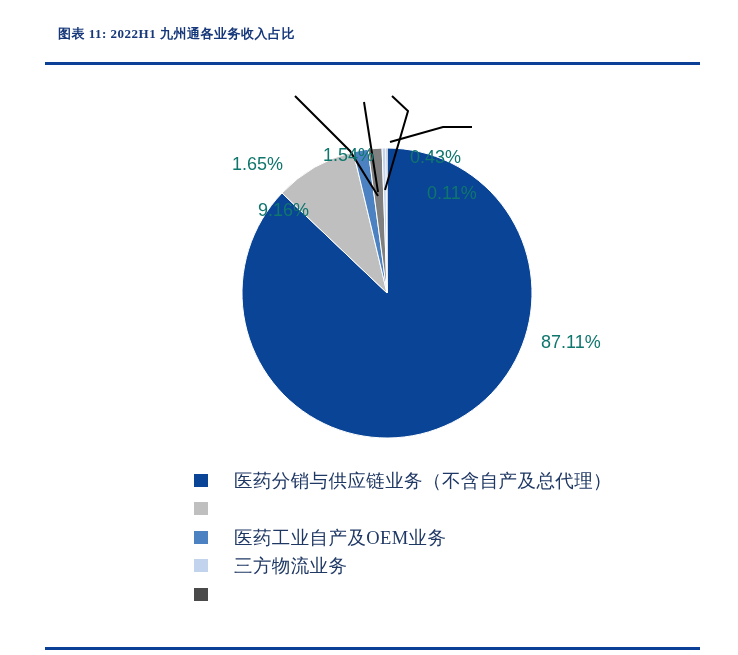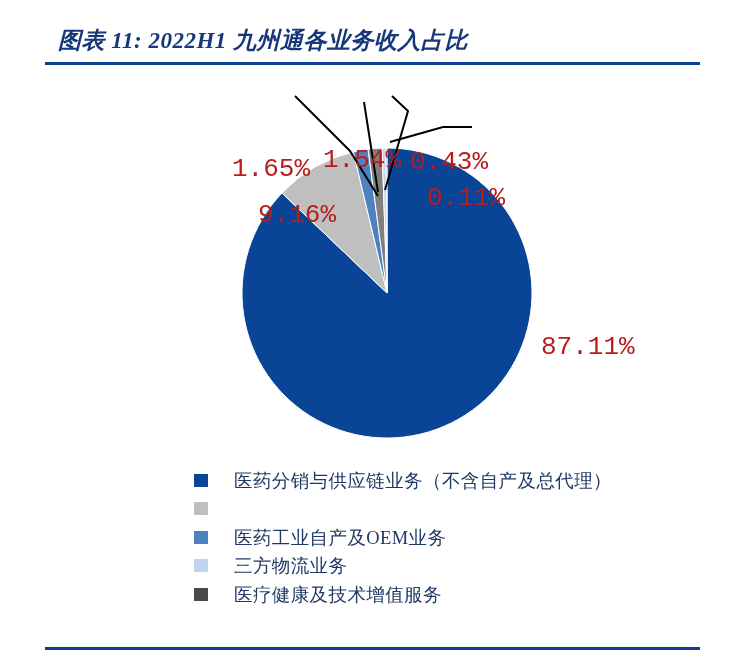"图表 11: 2022H1 九州通各业务收入占比" .fig-title { font-size: 23px -> 13px; font-style: italic -> none }
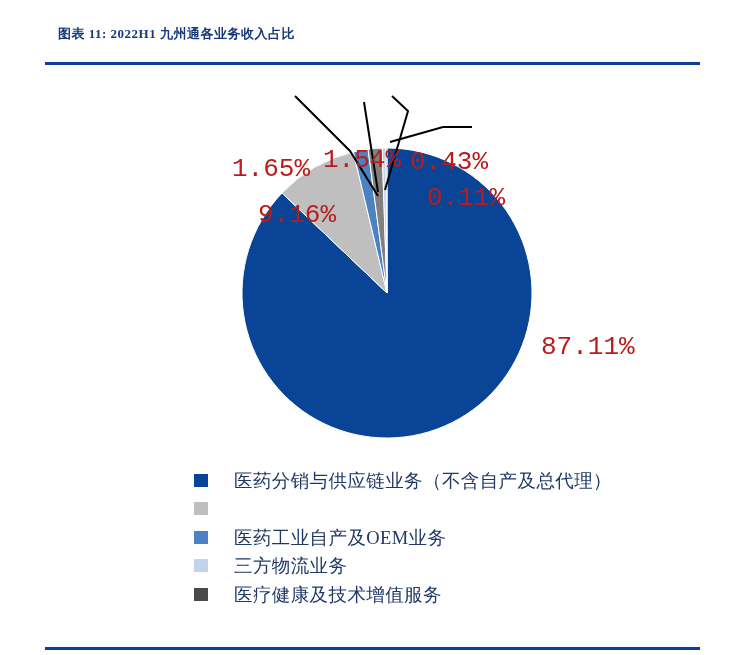"1.65%" .value-label { color: #b91c1c -> #0f766e; font-family: Liberation Mono, monospace -> Liberation Sans, sans-serif; font-size: 26px -> 18px }
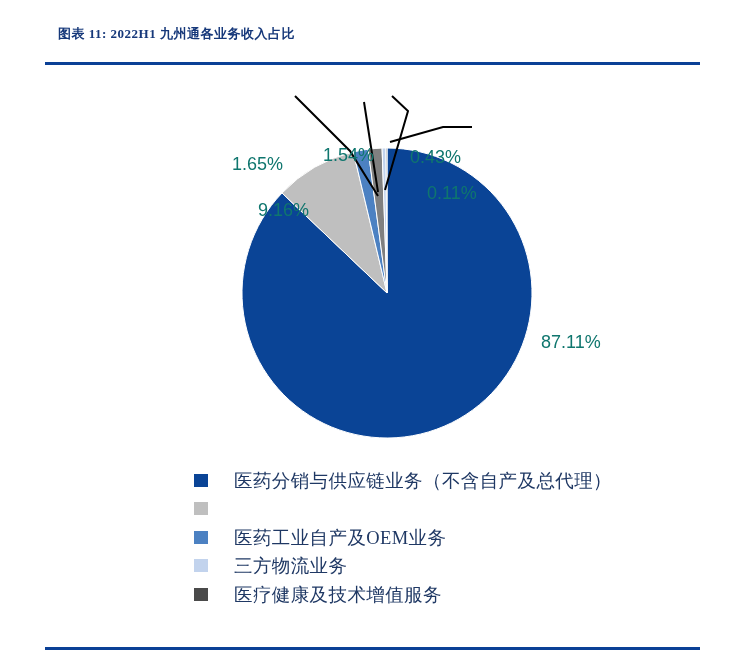"医疗健康及技术增值服务" span.legend-label { html: <span>医疗健康及技术增值服务</span> -> none }
